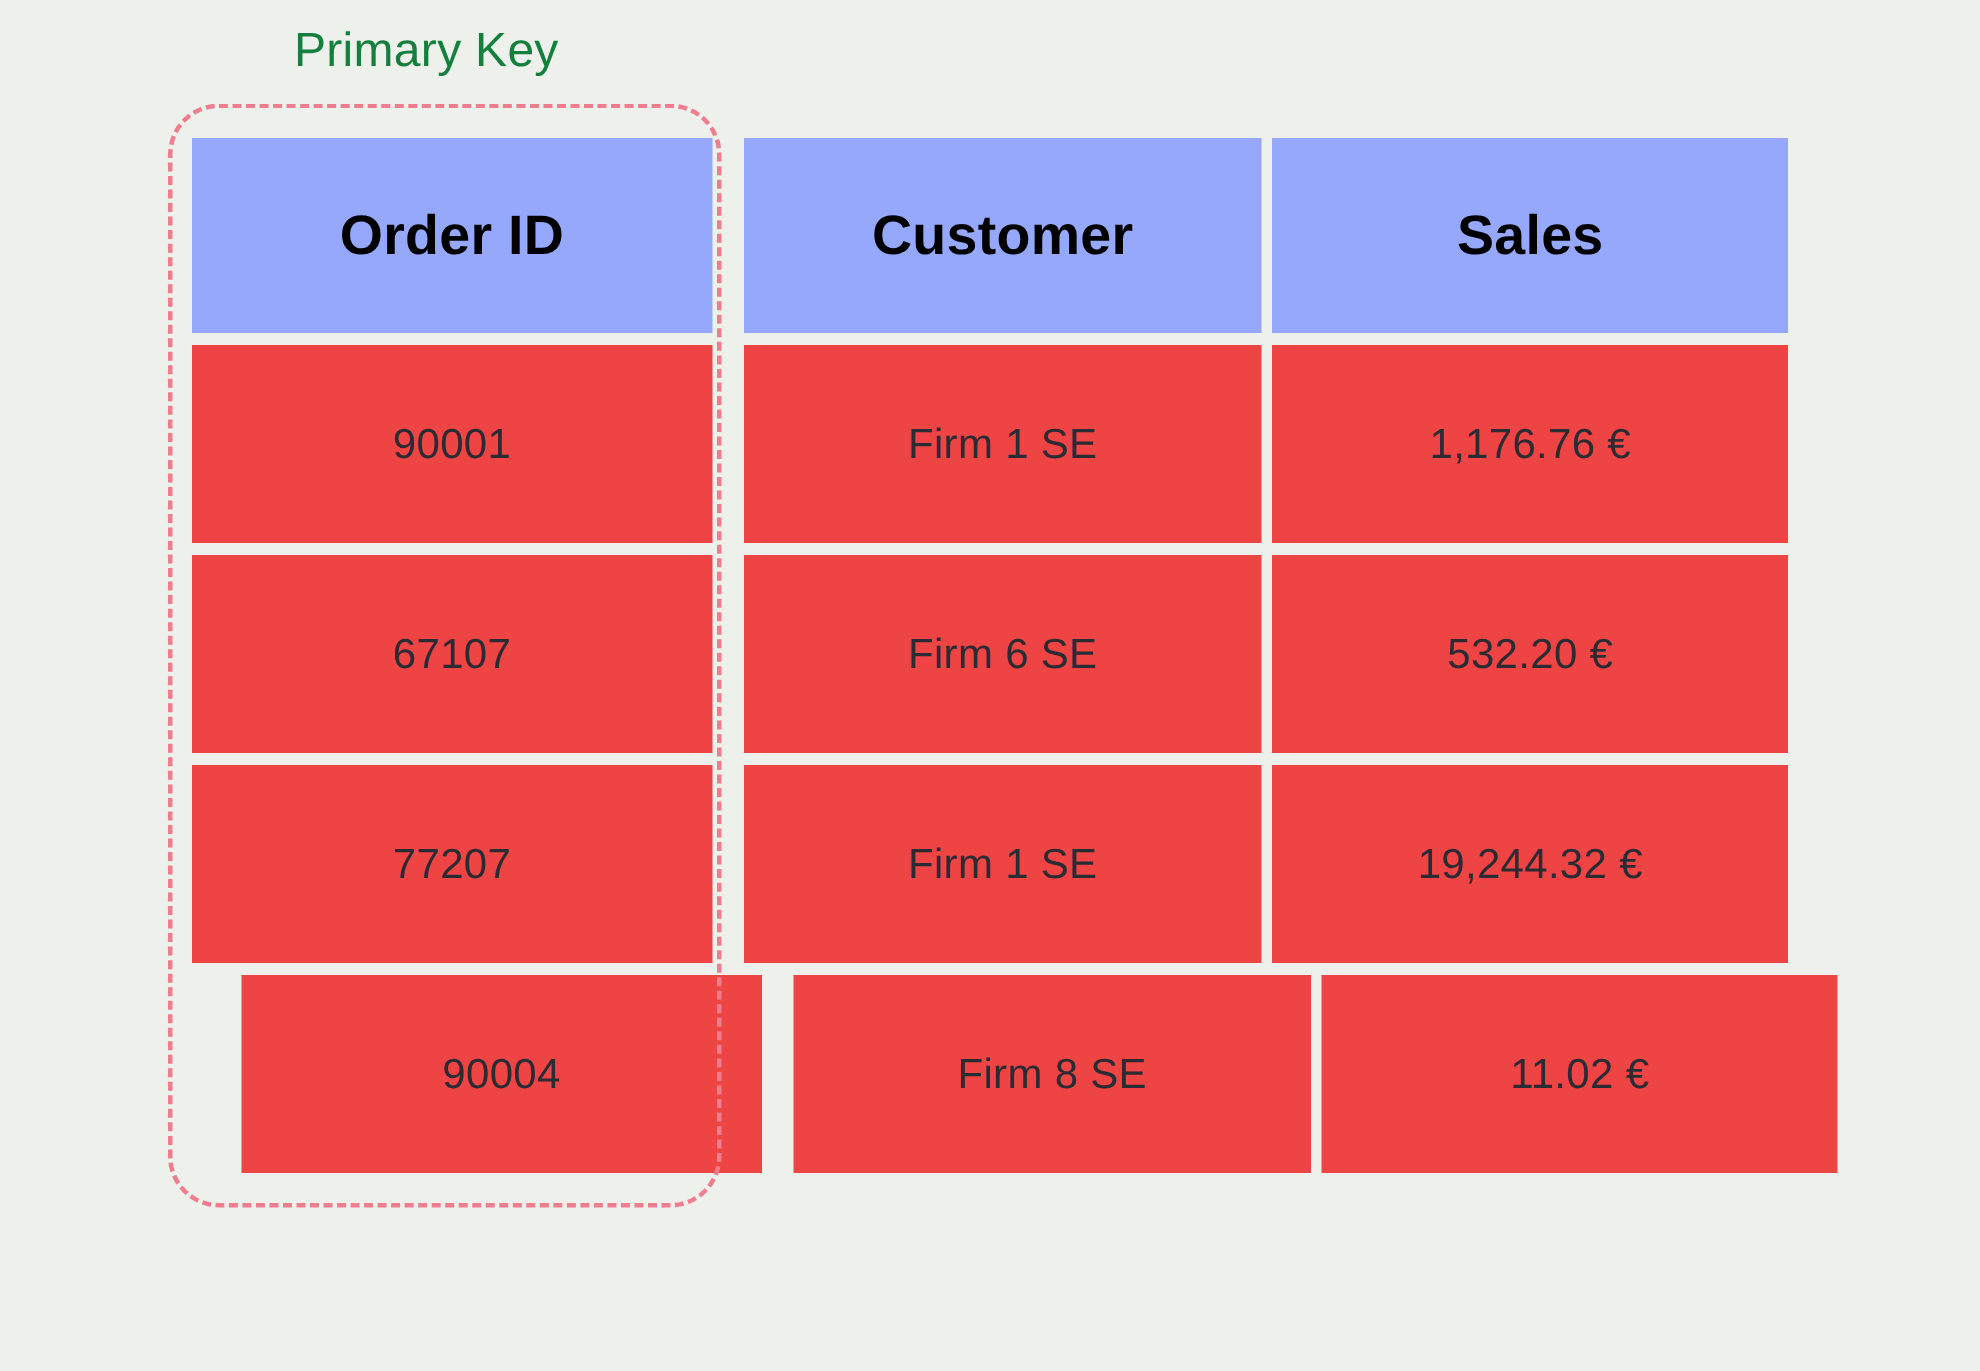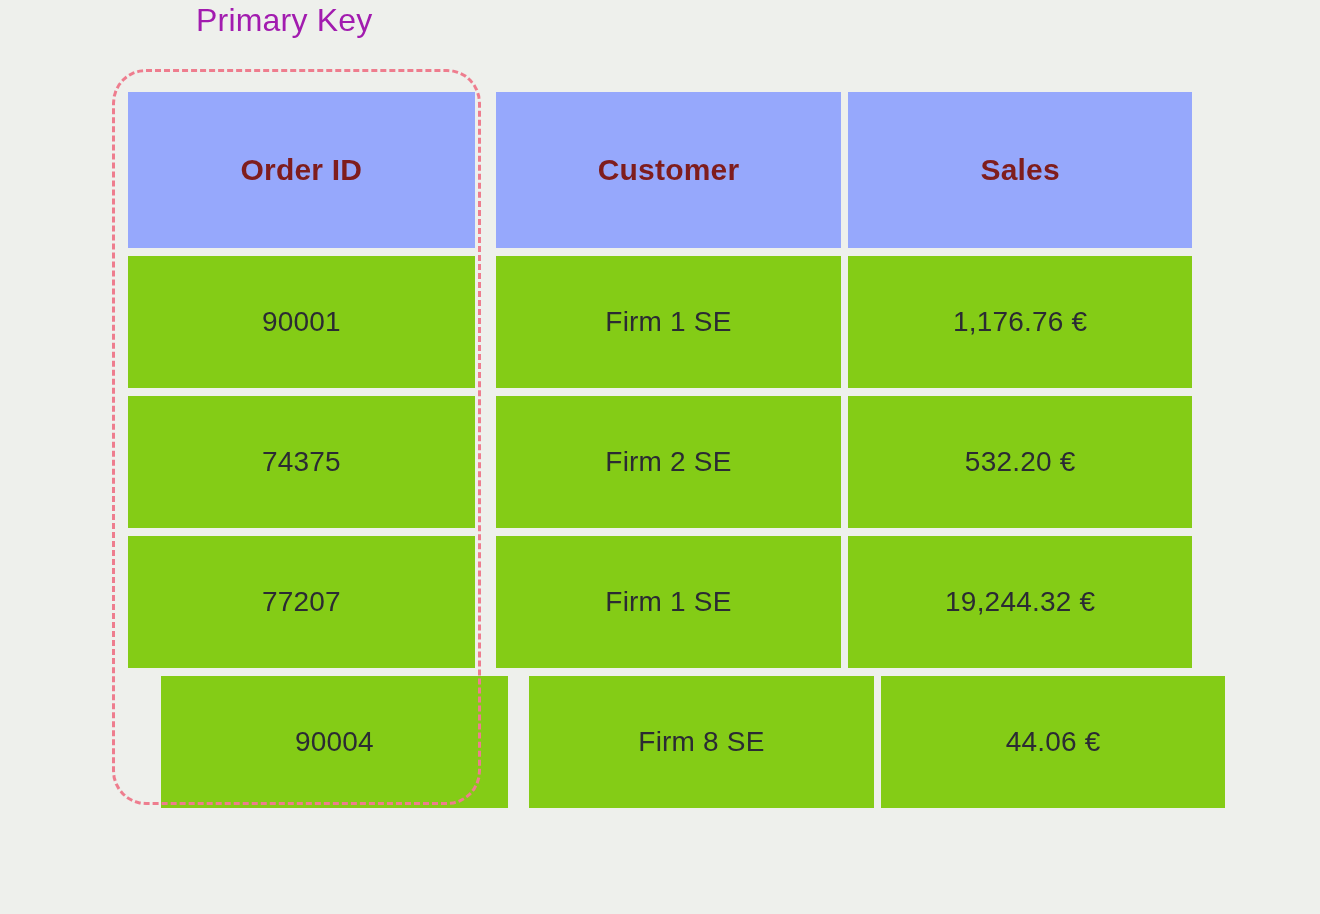"Primary Key" .pk-label { color: #a21caf -> #15803d; top: 0 -> 13px }
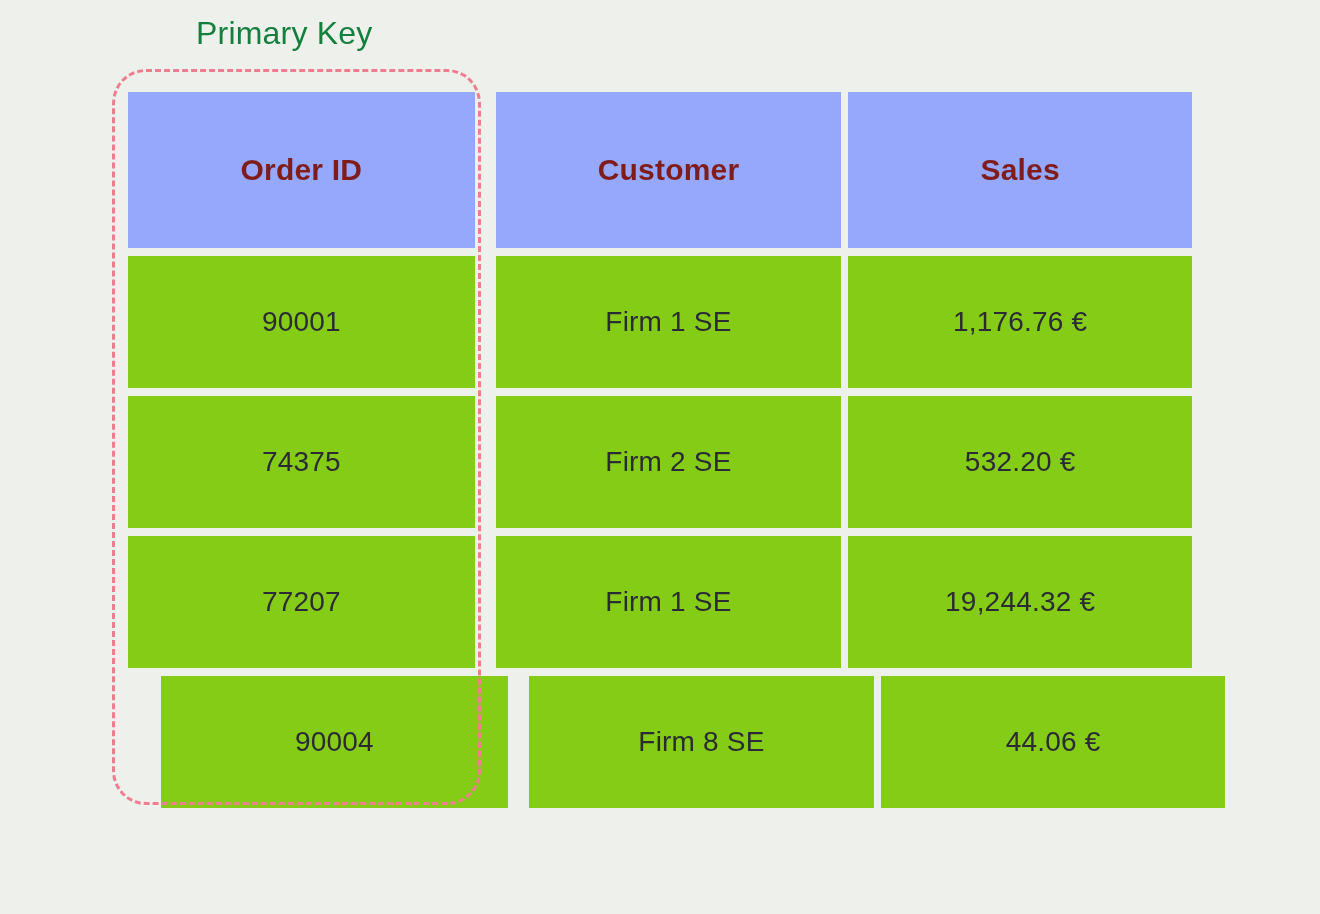"Order ID" .header-cell { color: #7f1d1d -> #000000; font-size: 30px -> 37px; height: 156px -> 130px }
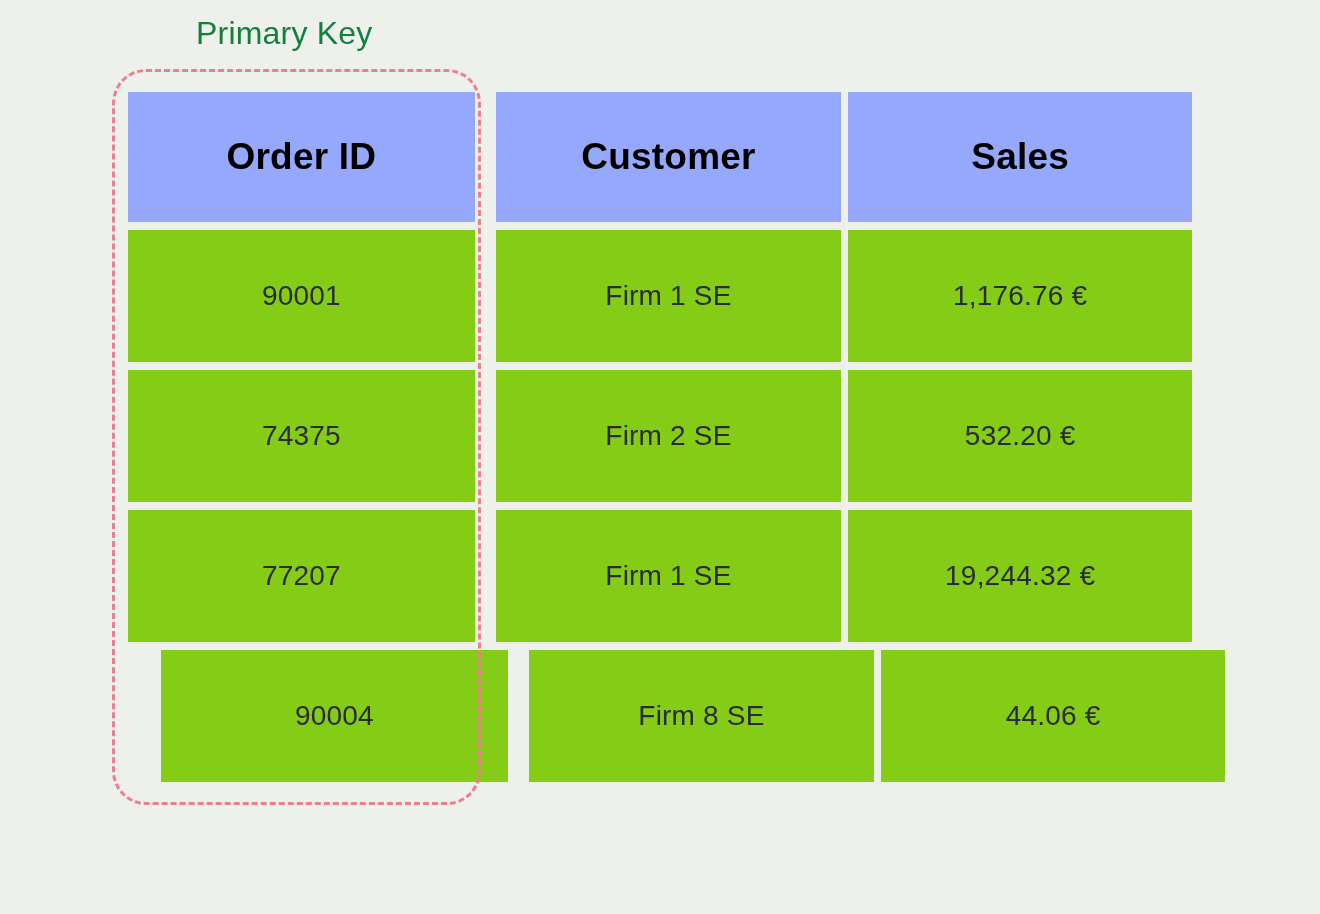"90001" .data-cell { background: #84cc16 -> #ef4444 }
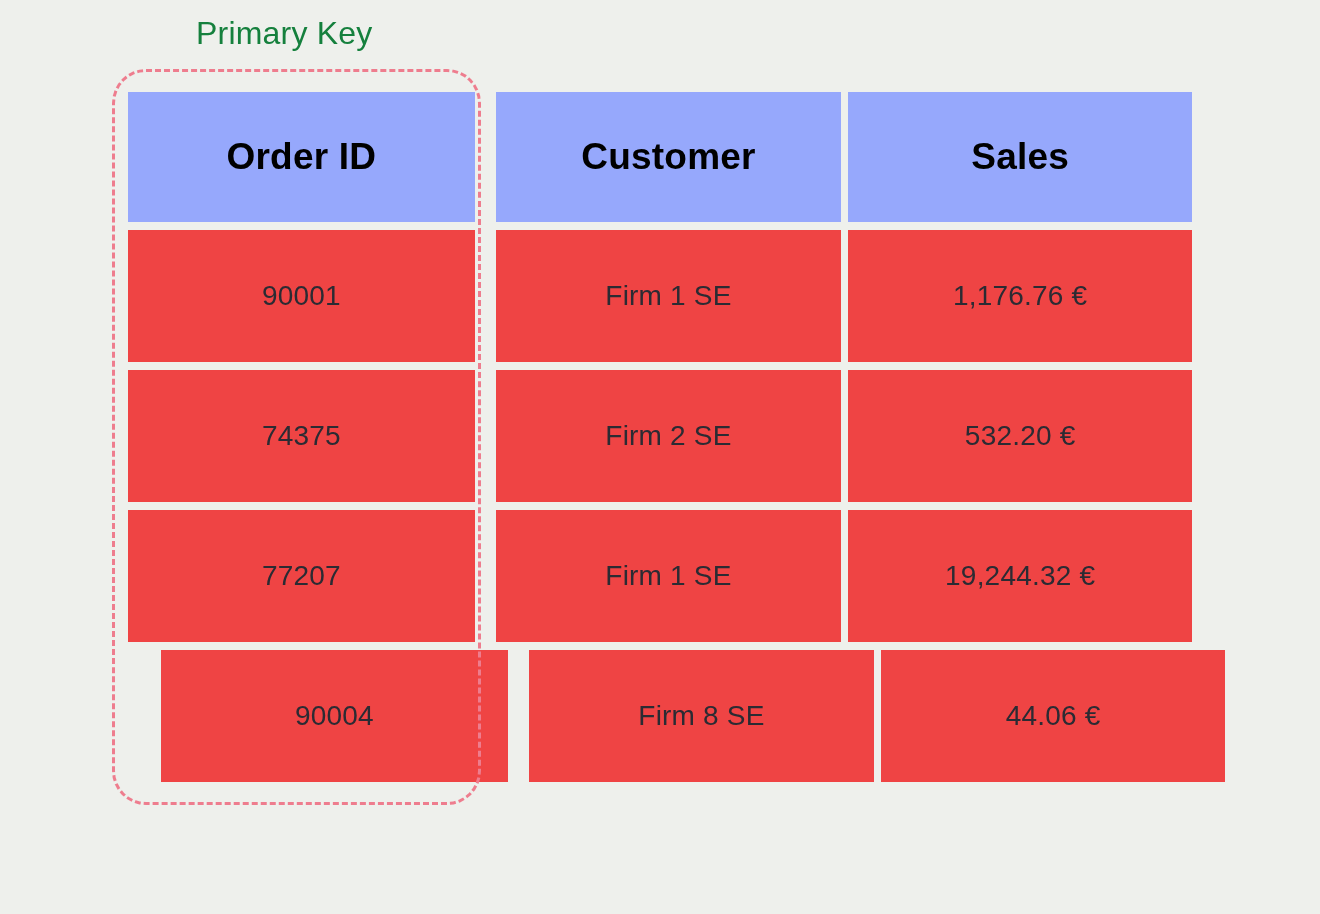"74375" div.cell { text: 74375 -> 67107 }
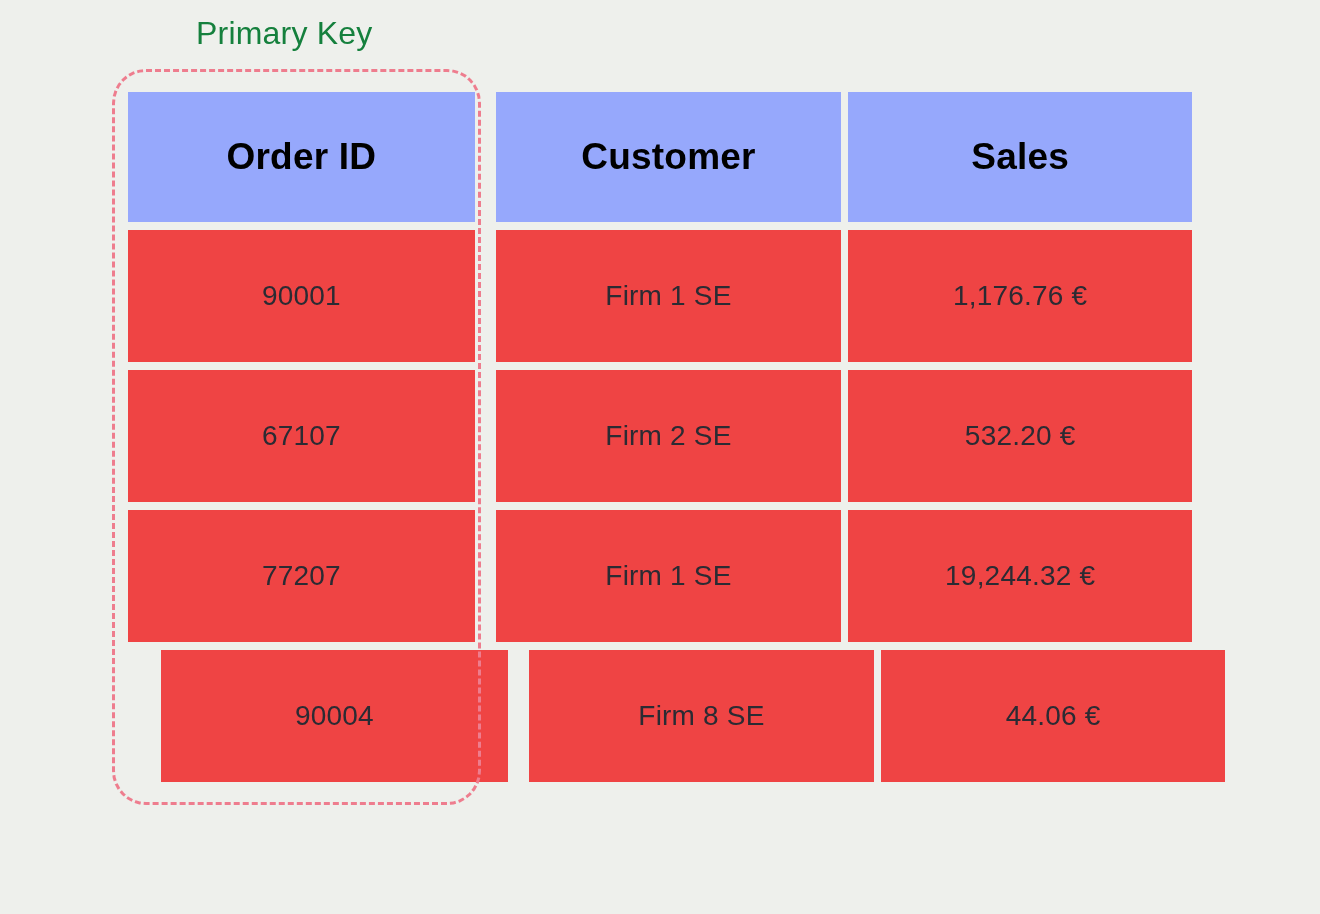"Firm 2 SE" div.cell { text: 2 -> 6 }
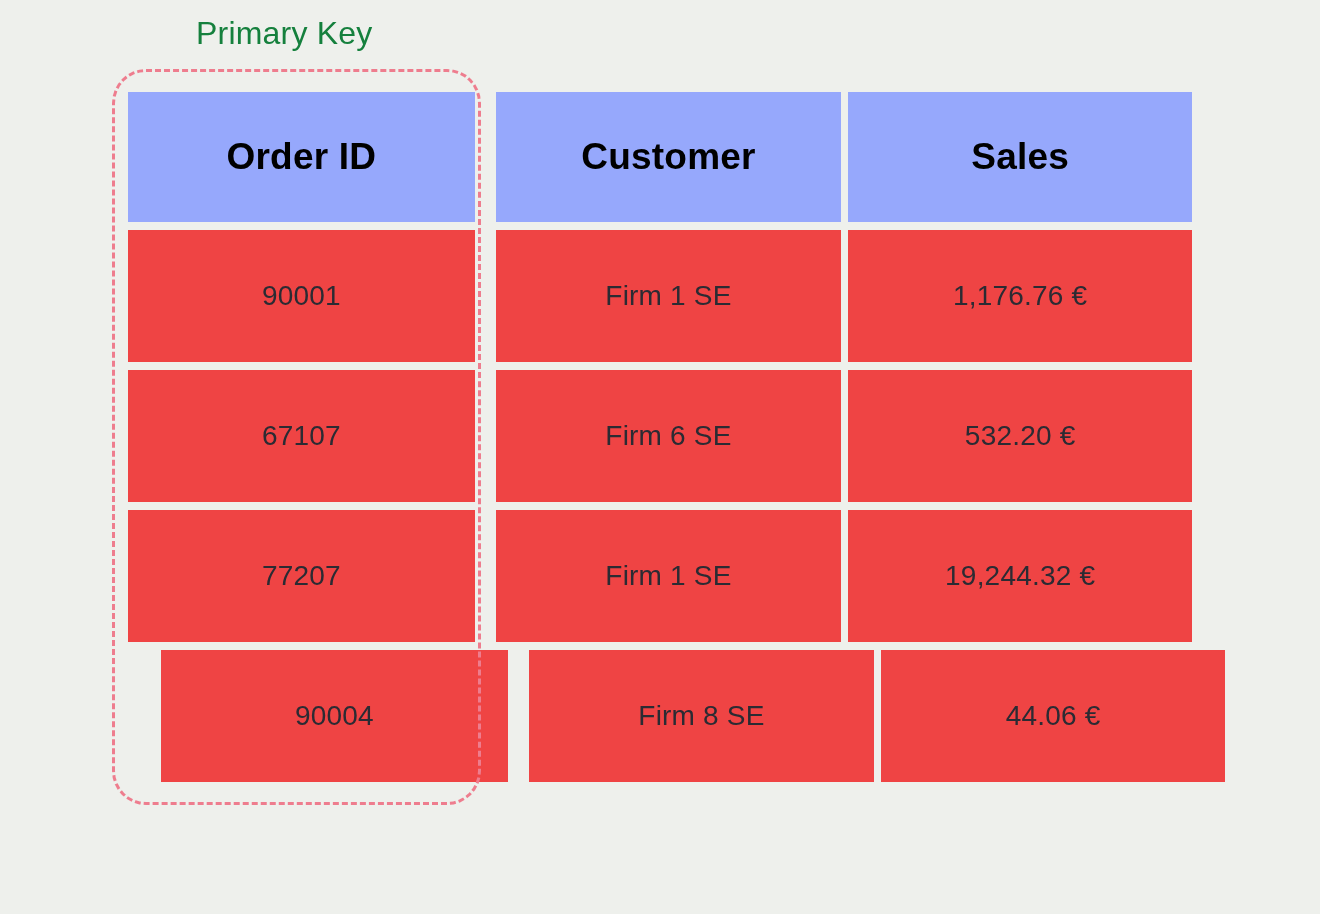"44.06 €" div.cell { text: 44.06 -> 11.02 }
